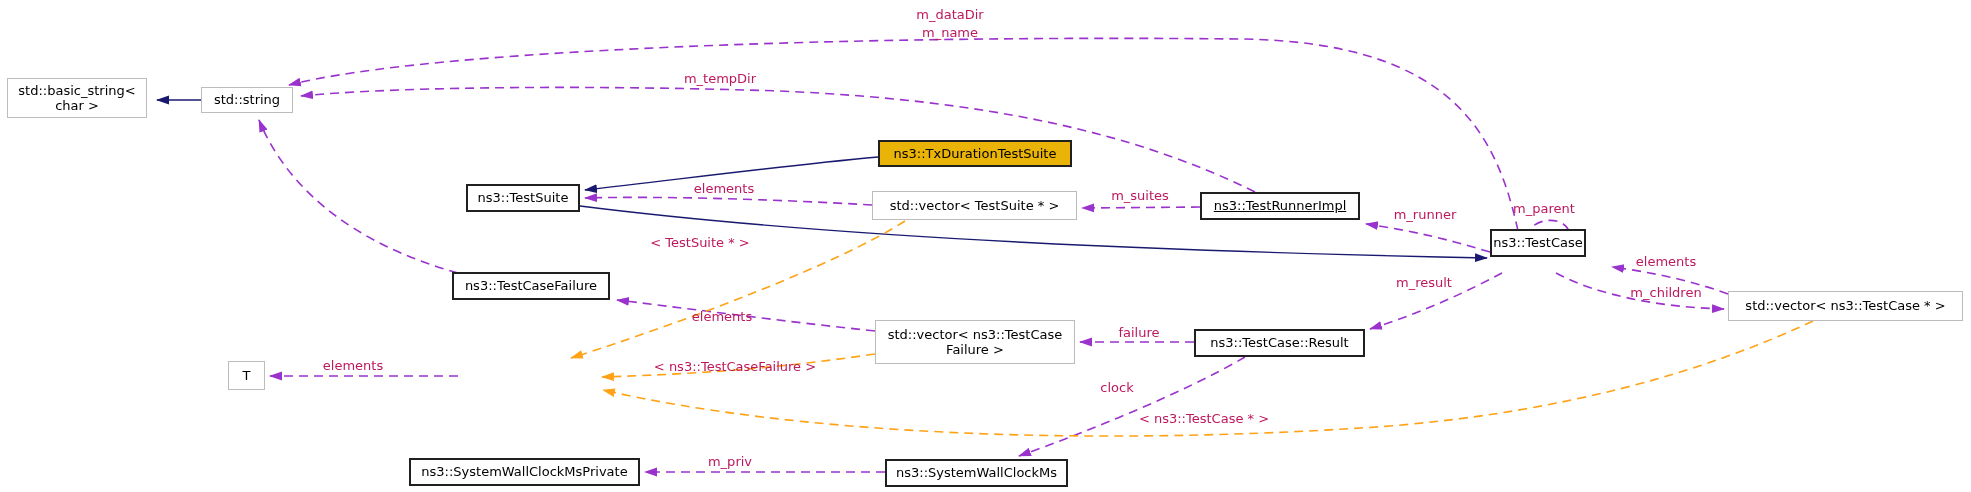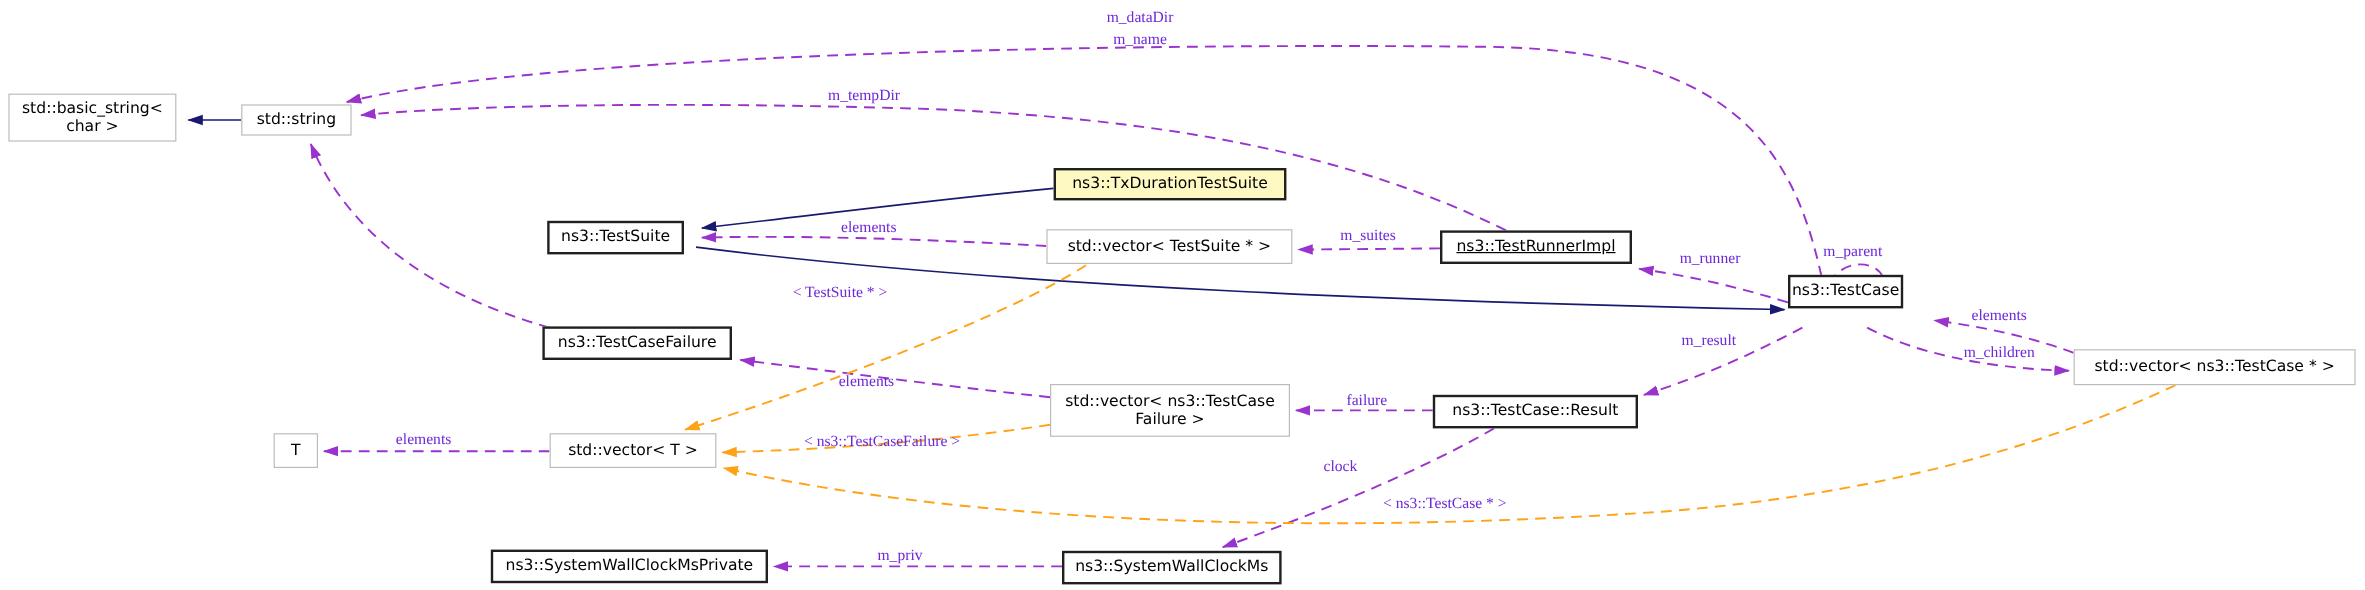"m_dataDir" .elabel { color: #6d28d9 -> #be185d; font-family: Liberation Serif, serif -> none }
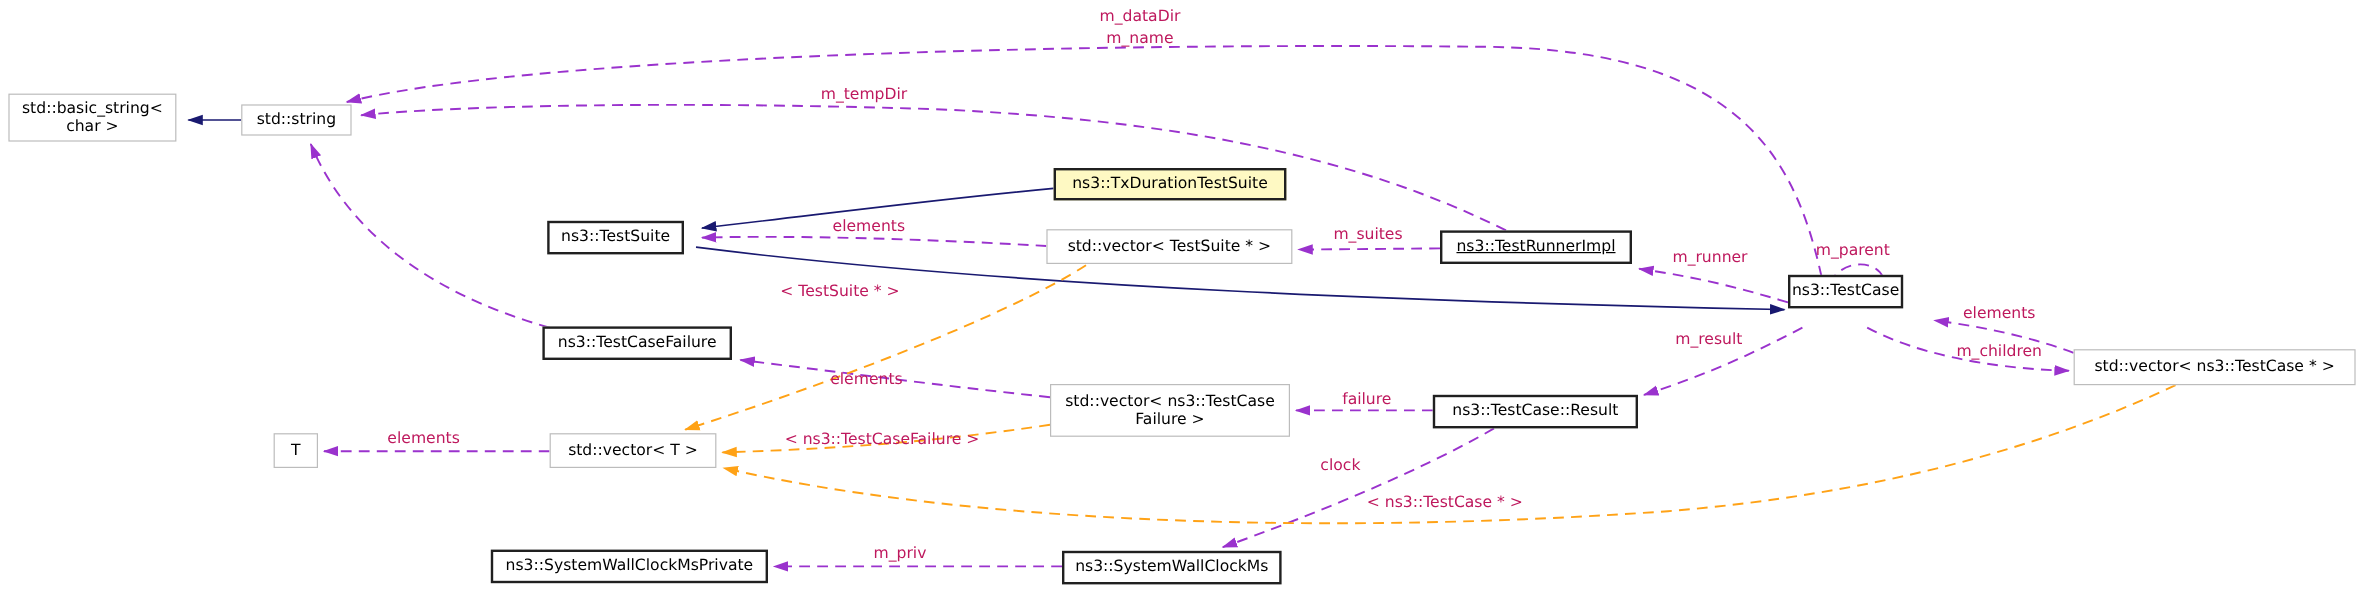"ns3::TxDurationTestSuite" .node.filled { background: #fef9c3 -> #eab308 }
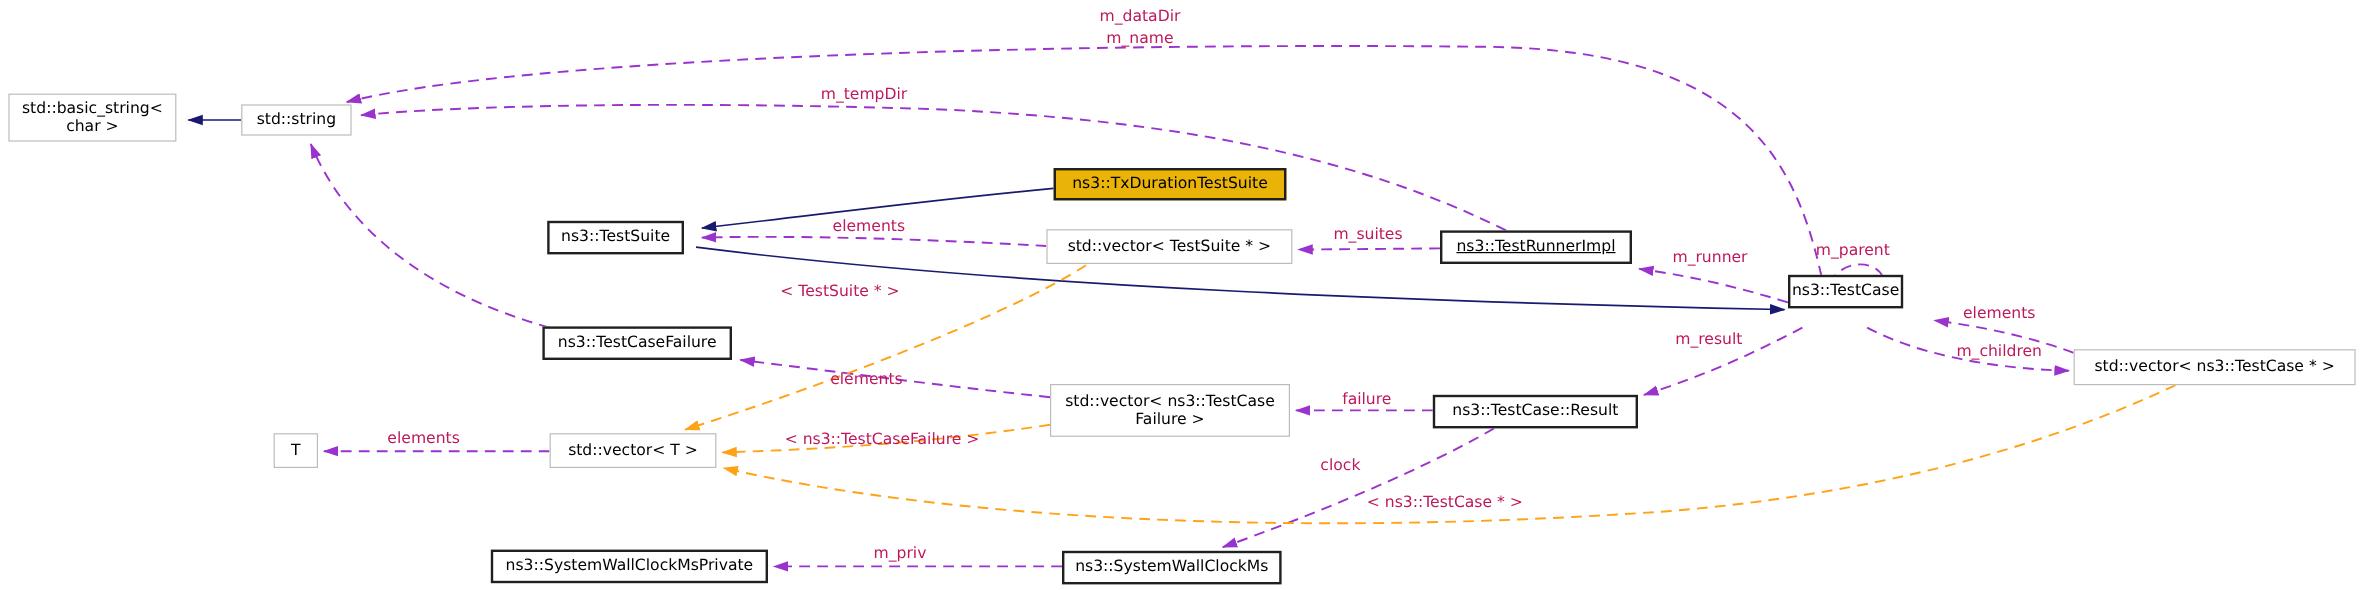"ns3::TestSuite" div.node { left: 456px -> 466px }
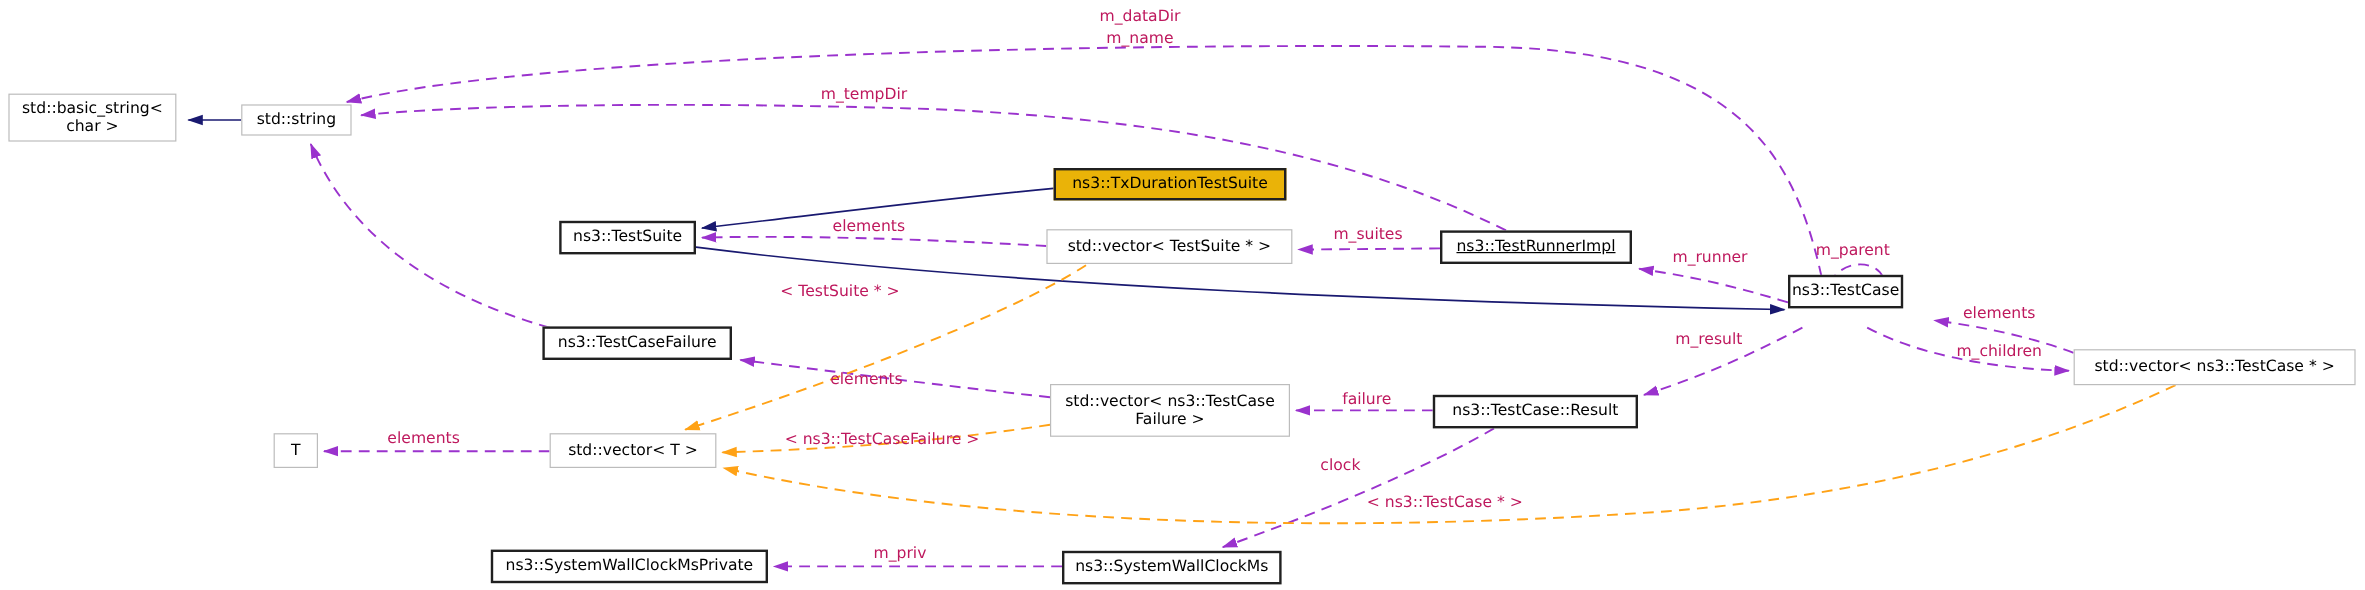"std::vector< T >" div.node { html: <div> <span>std::vector&lt; T &gt;</span> </div> -> none }
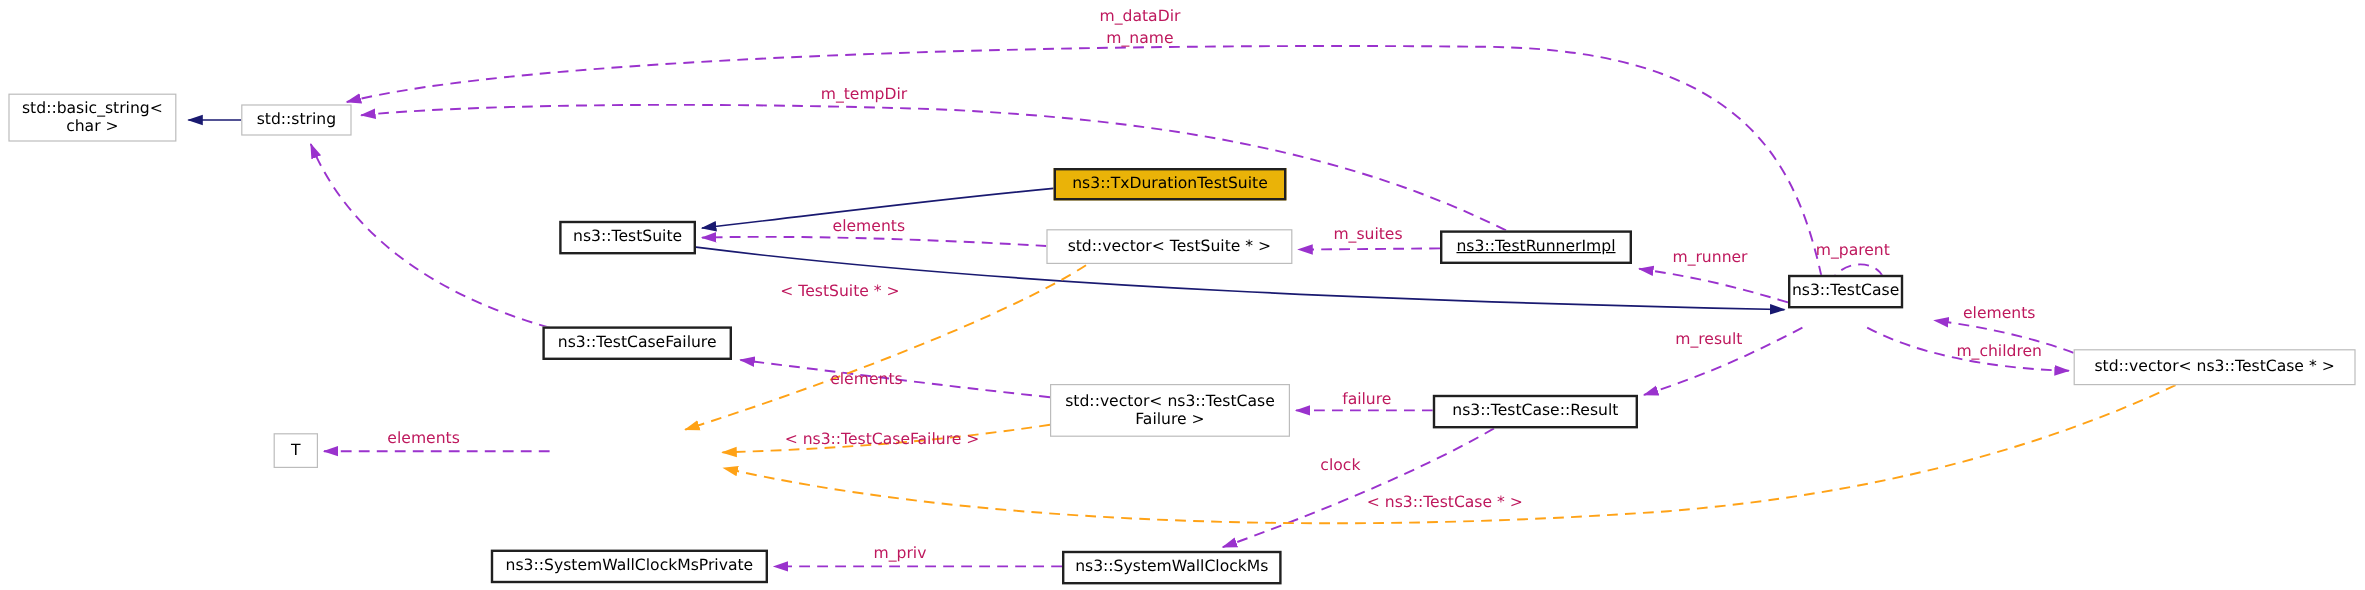"m_priv" div.elabel { margin-left: 20px -> none }
